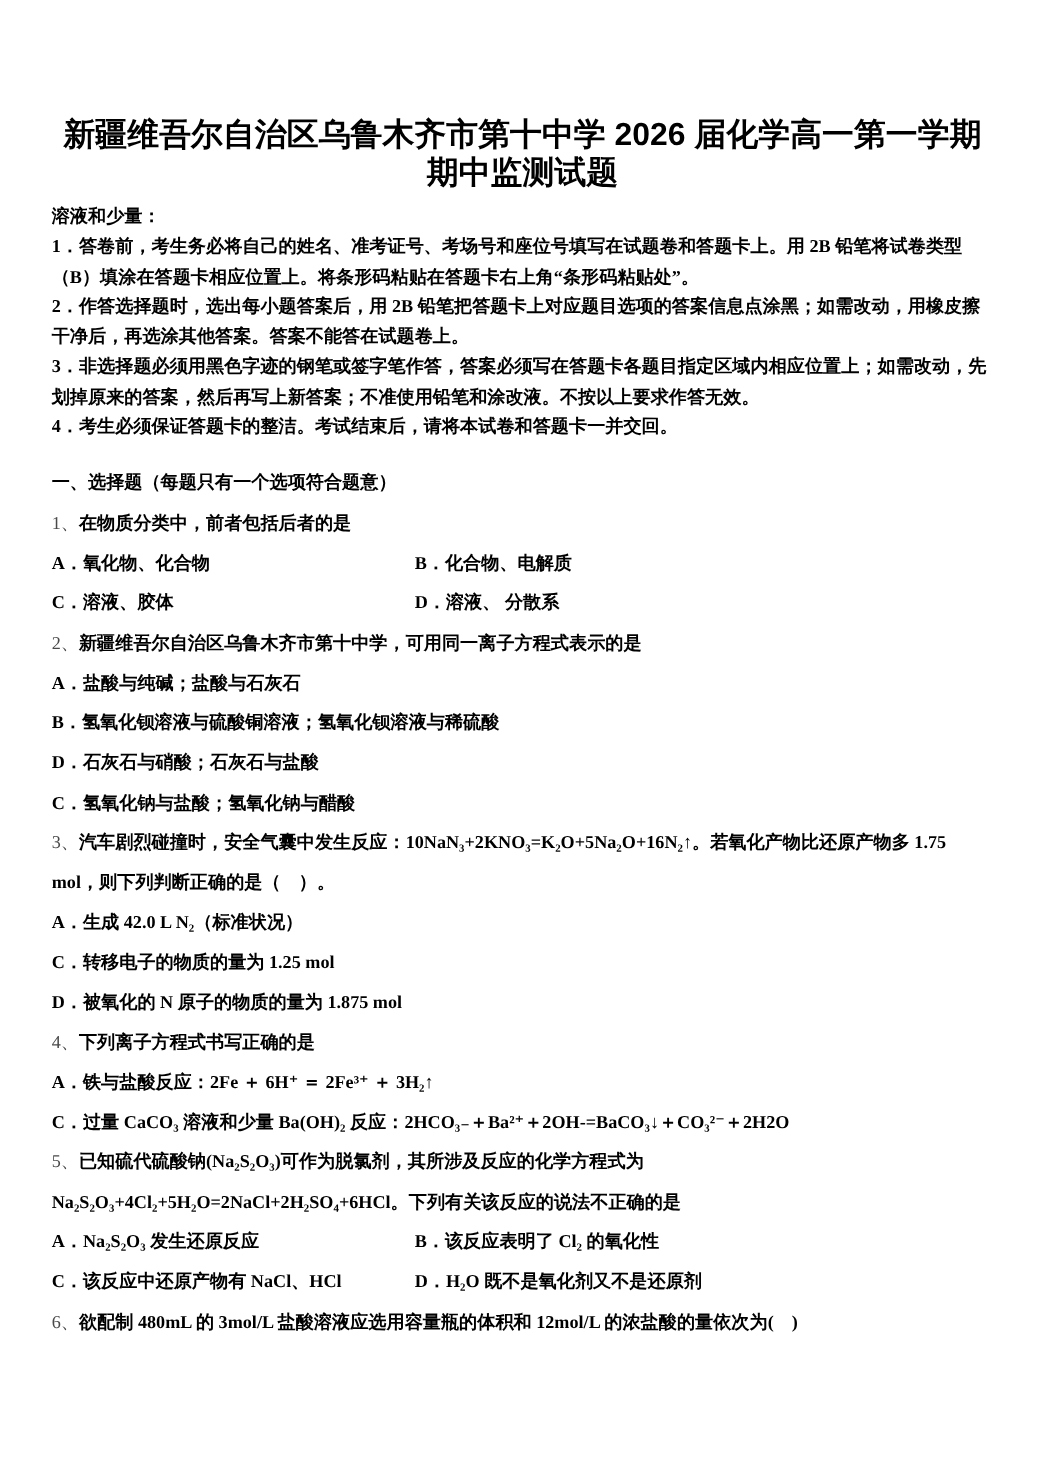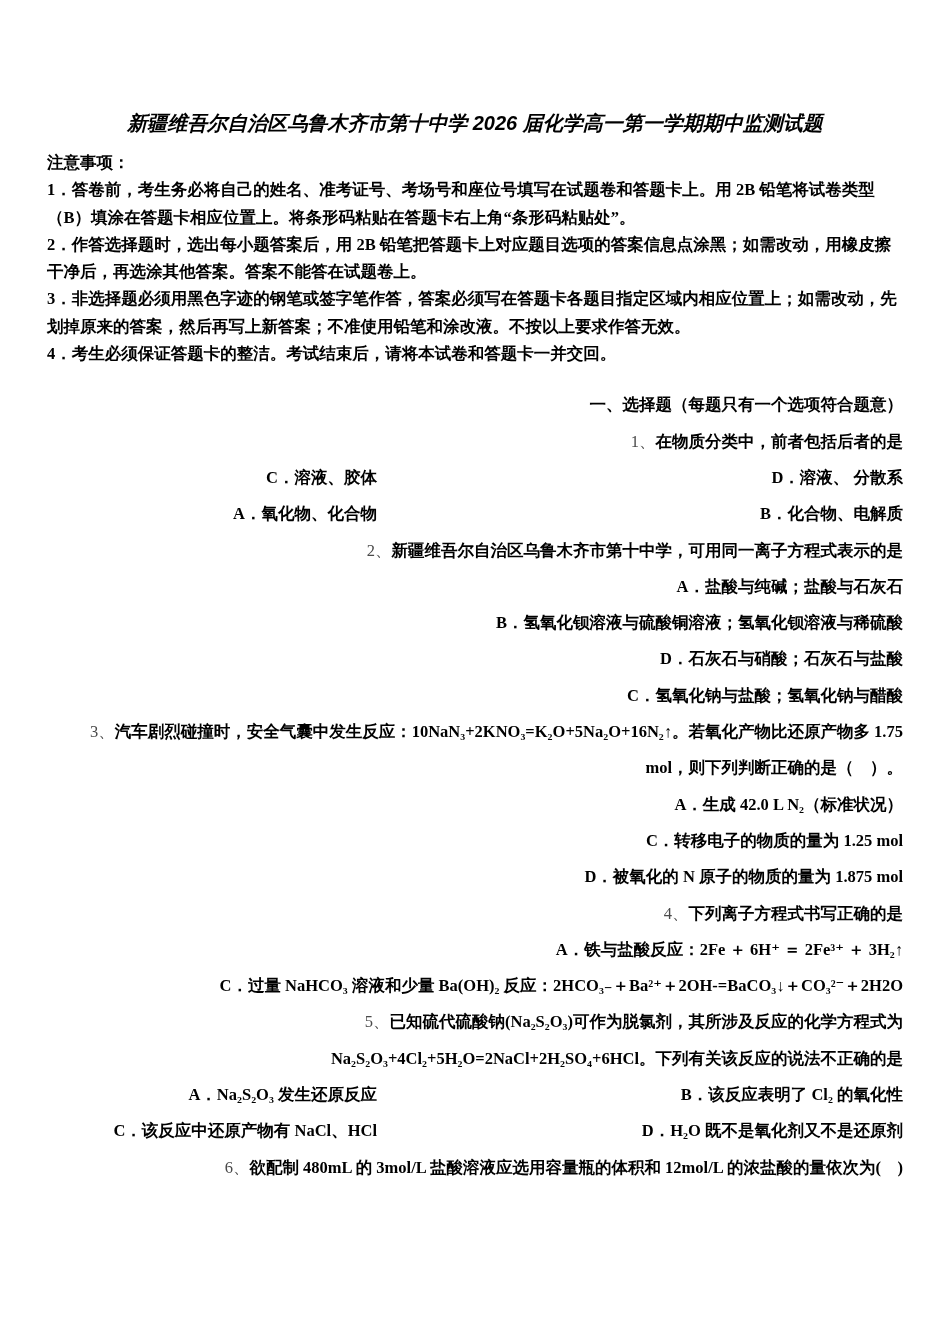"新疆维吾尔自治区乌鲁木齐市第十中学 2026 届化学高一第一学期期中监测试题" .title { font-size: 20px -> 29px; font-style: italic -> none }
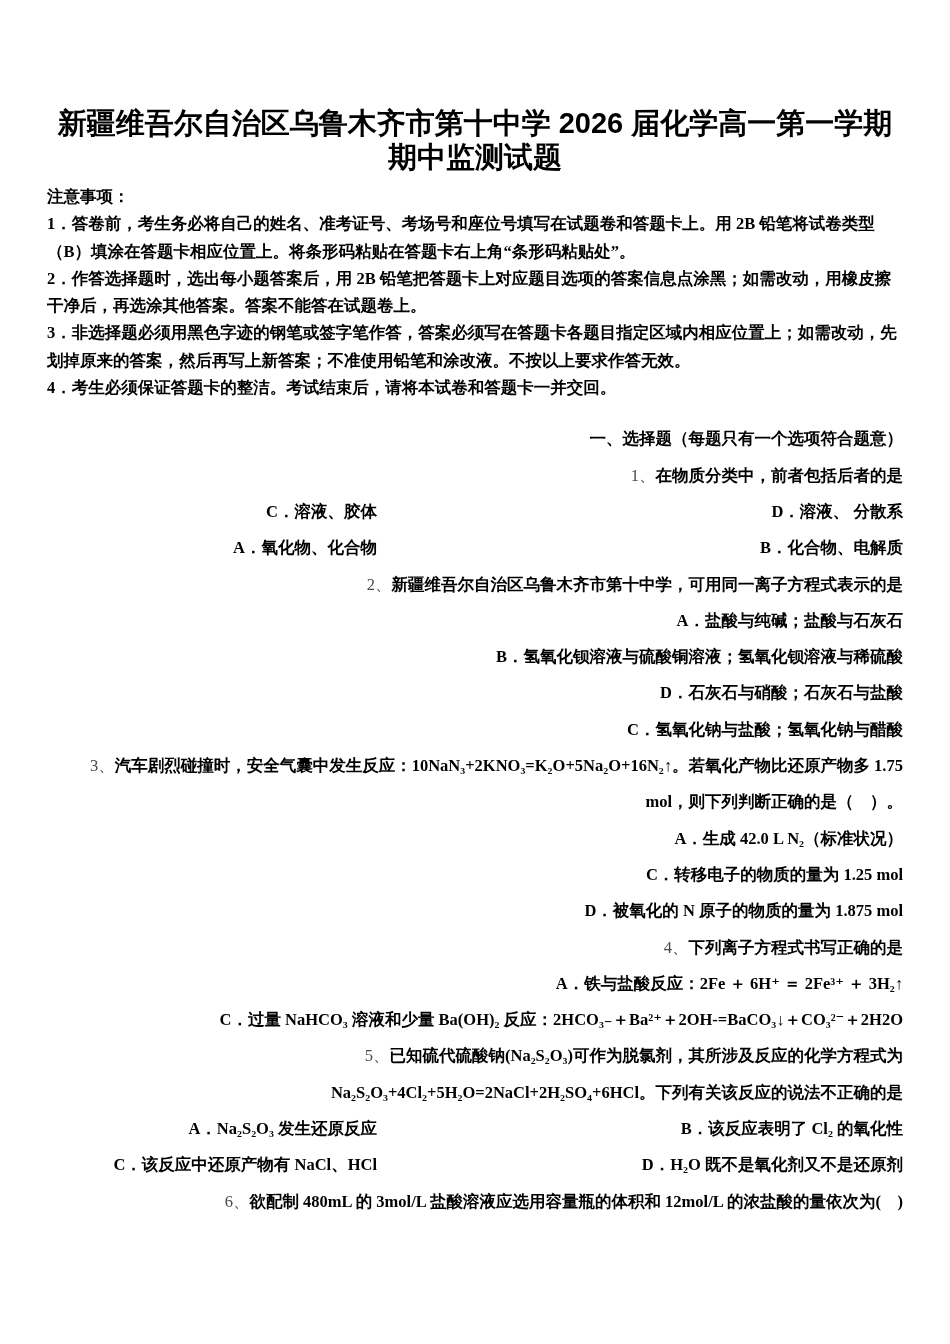"注意事项：" p { text: 注意事项 -> 溶液和少量 }
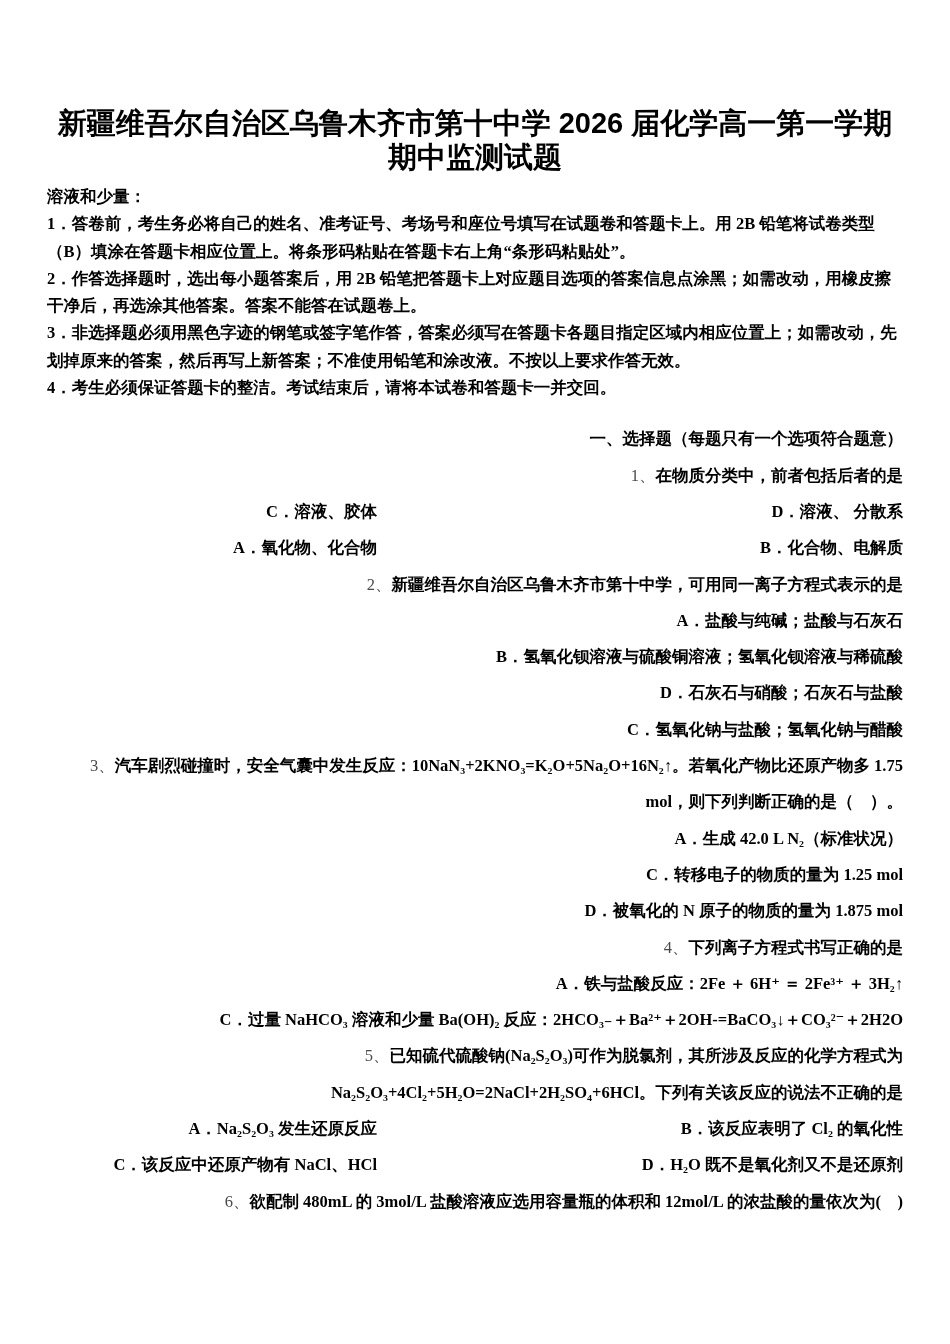"一、选择题（每题只有一个选项符合题意）" .qarea { text-align: right -> none }
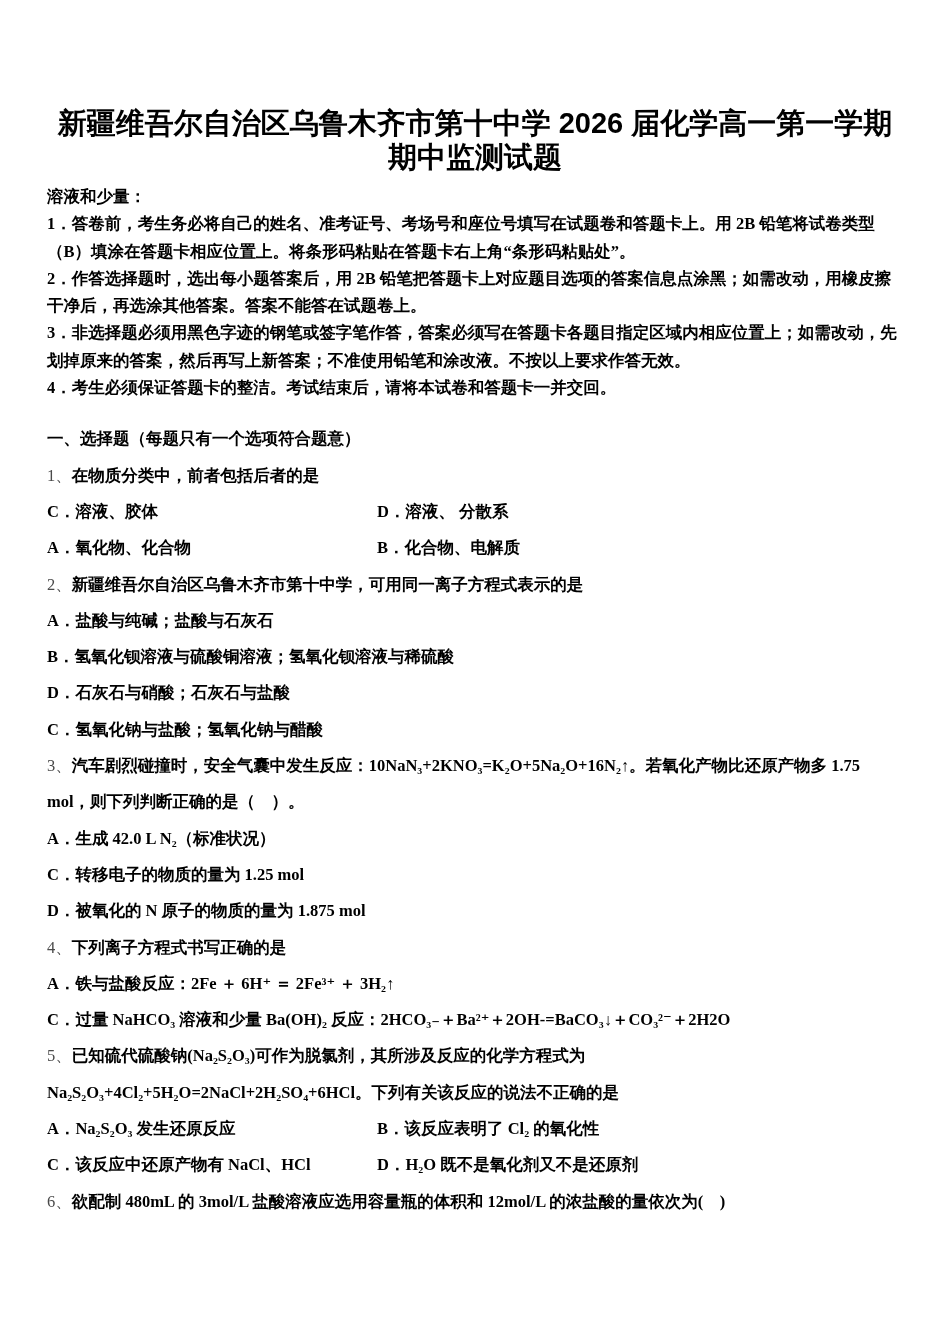"C．溶液、胶体" div.opt-row { order: before "A．氧化物、化合物" -> after "A．氧化物、化合物" }
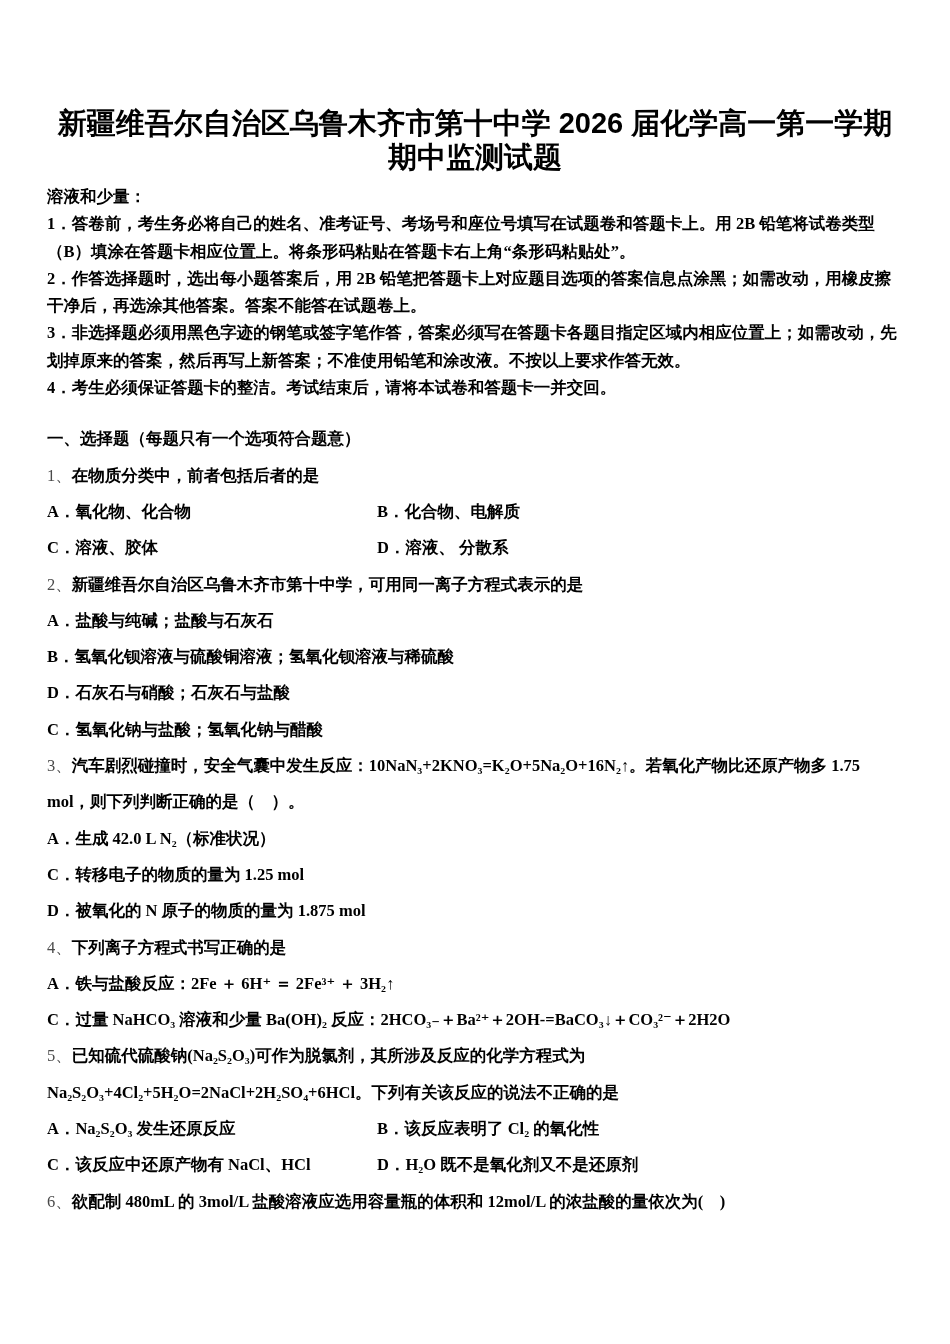"C．过量 NaHCO₃ 溶液和少量 Ba(OH)₂" p { text: NaHCO₃ -> CaCO₃ }
